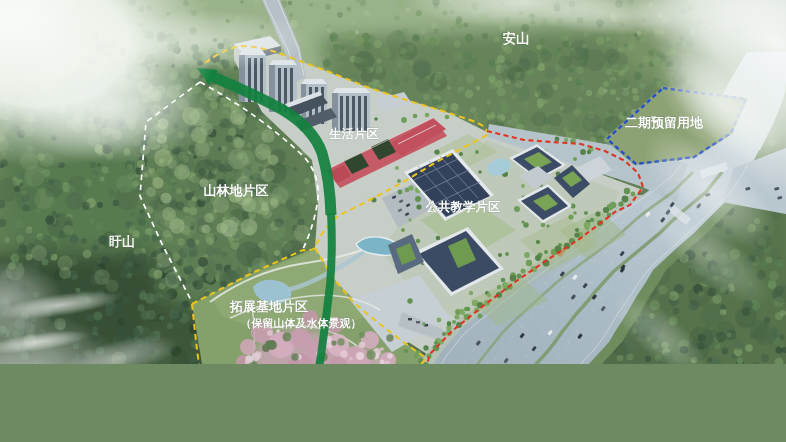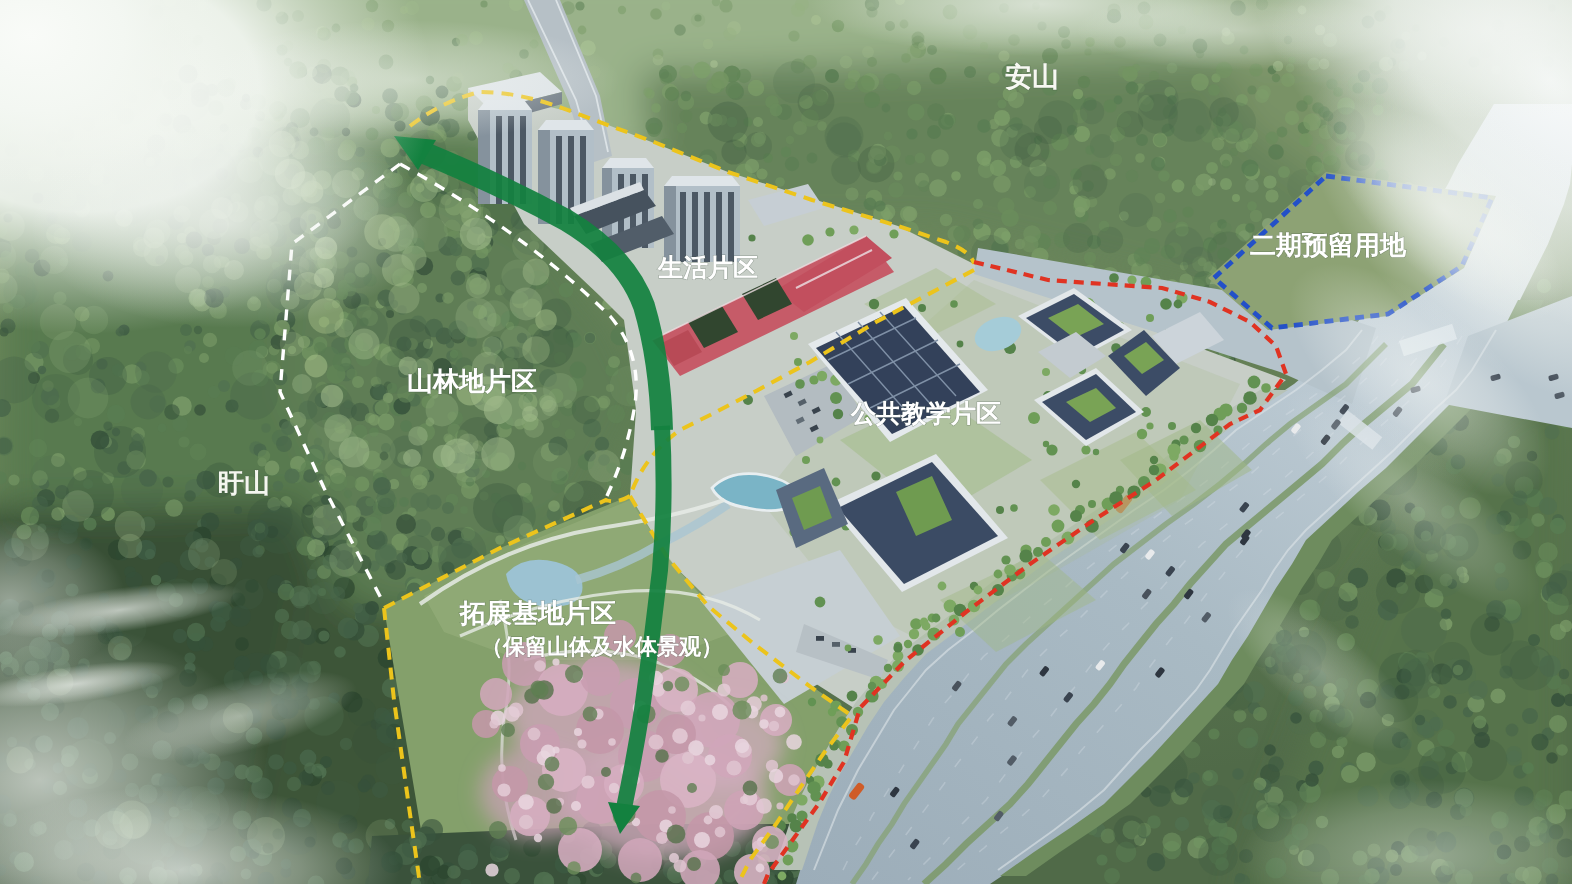"安山" #scene { height: 442px -> 364px }
